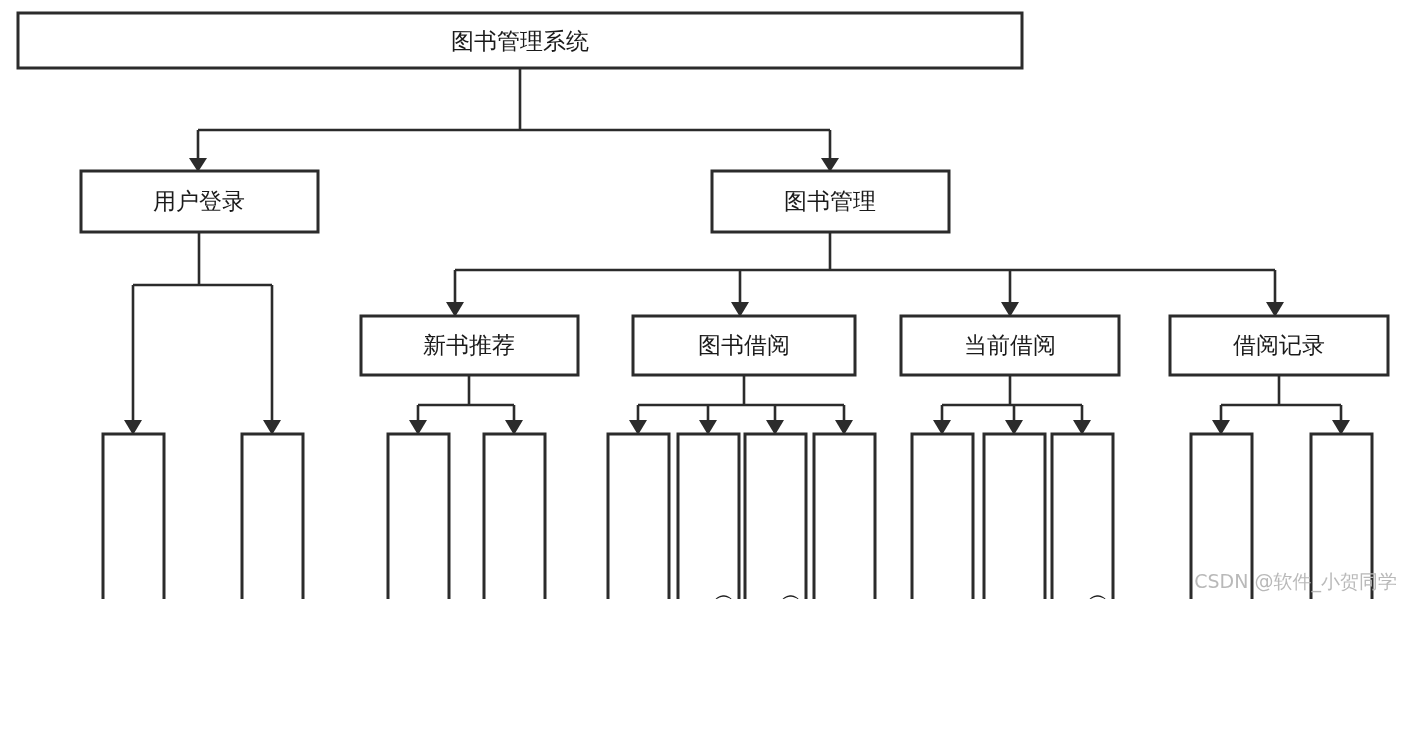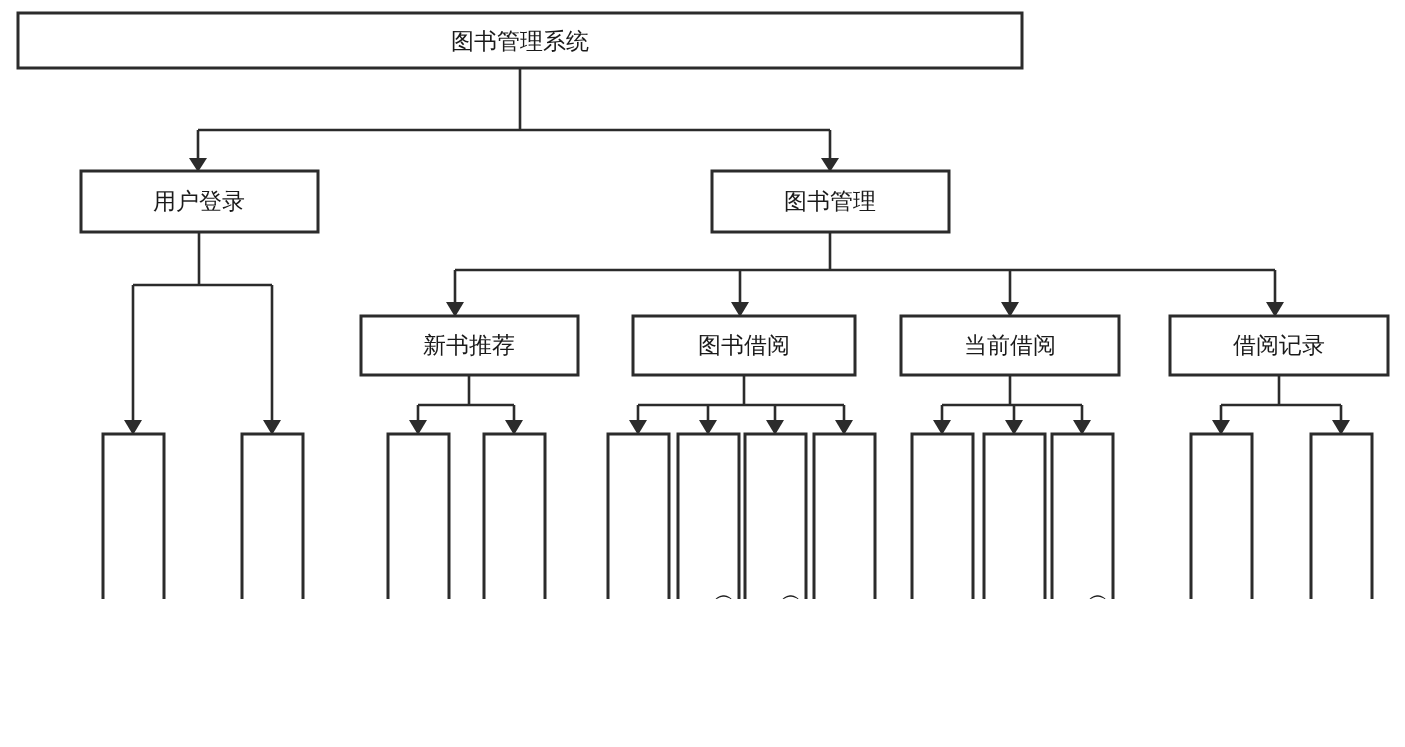"CSDN @软件_小贺同学" div.watermark { html: none -> <div>CSDN @软件_小贺同学</div> }
